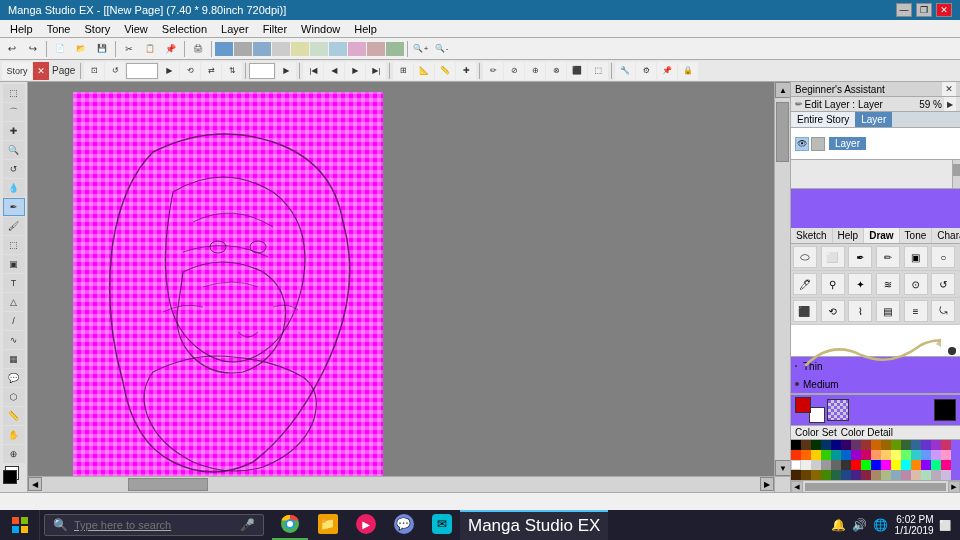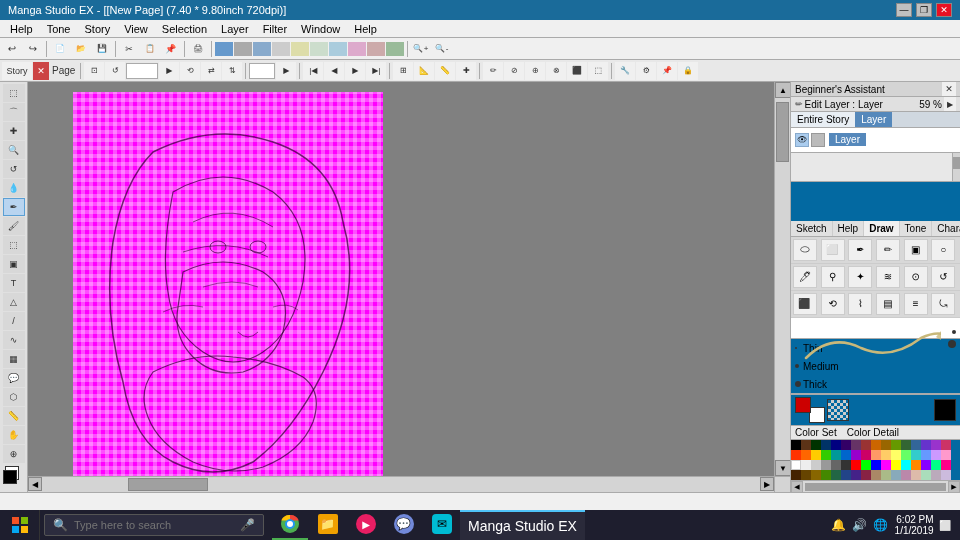"Beginner's Assistant" #right-panel { background: #0369a1 -> #8b5cf6 }
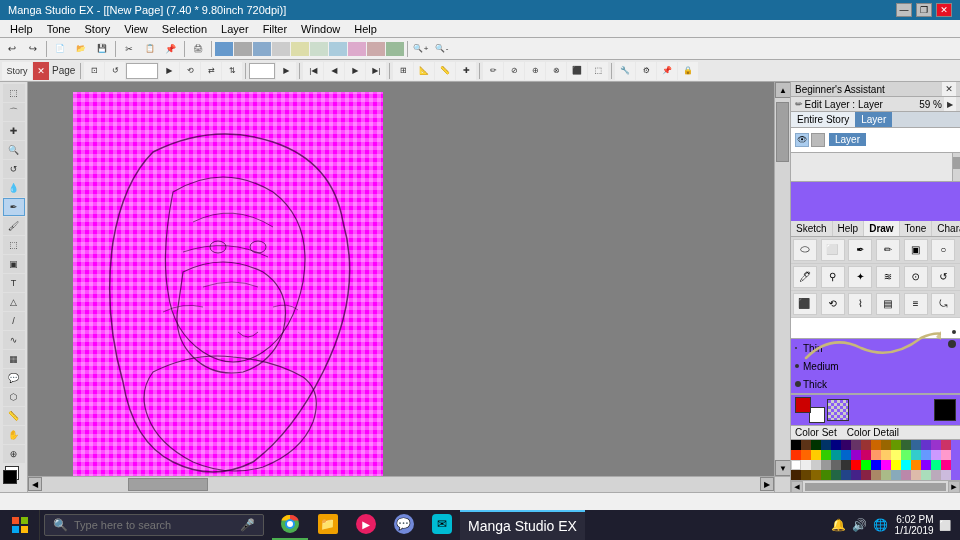"Thick" div.brush-row { html: <div> <div></div> <span>Thick</span> </div> -> none }
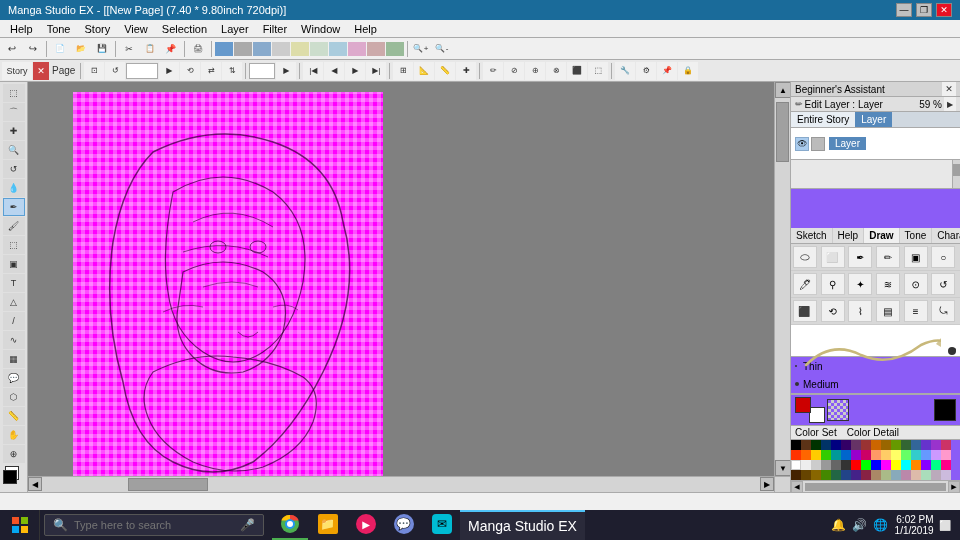"Color Detail" span { margin-left: 6px -> 0 }
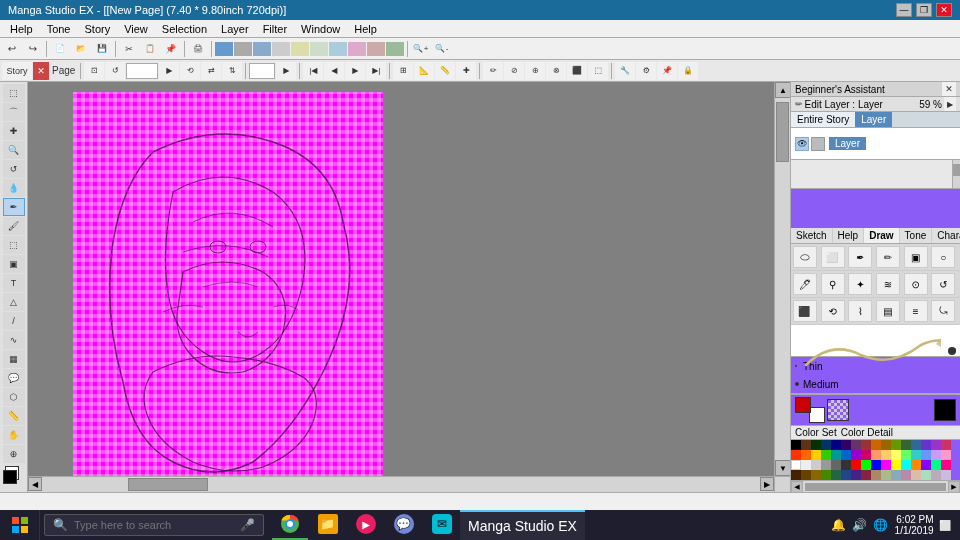"Type here to search" #search-box input { text-decoration: none -> underline }
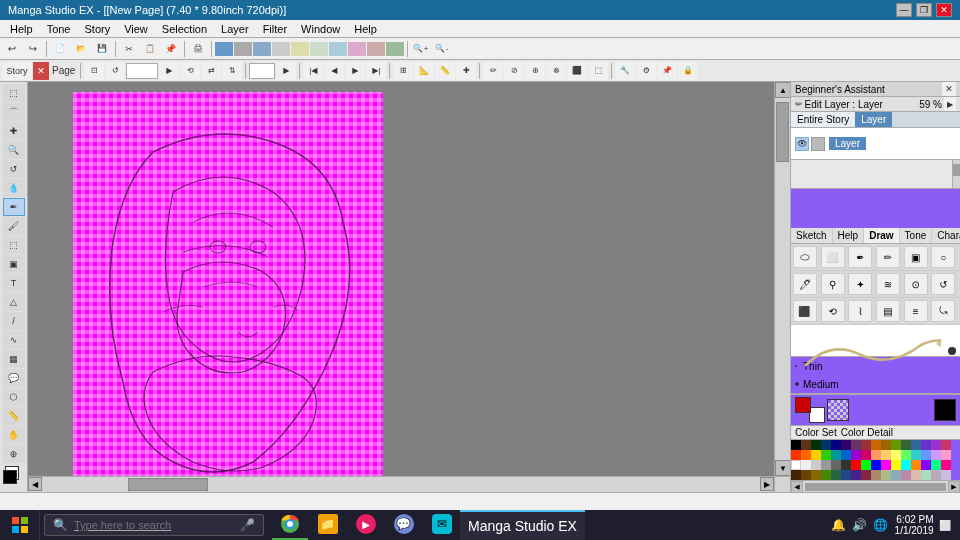"Manga Studio EX" span { font-size: 14px -> 17px }
